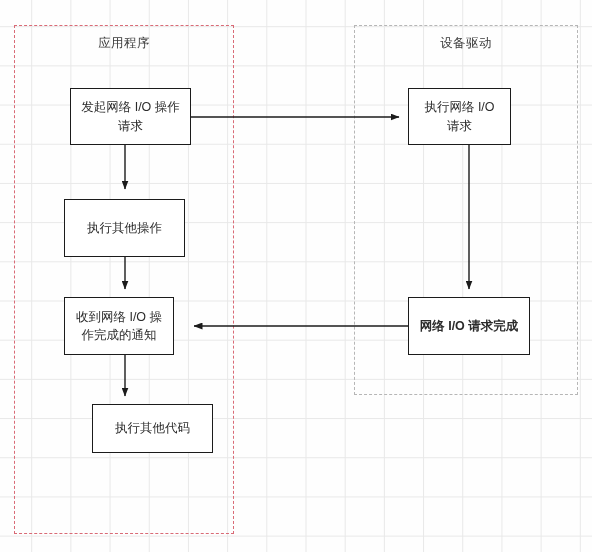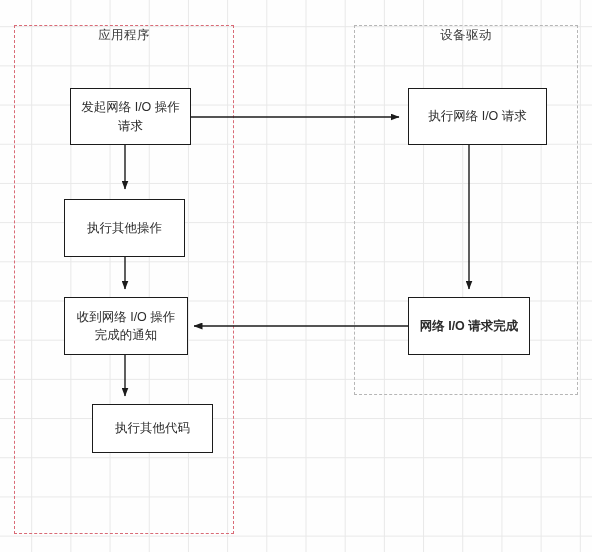"应用程序" .group-title { top: 1px -> 9px }
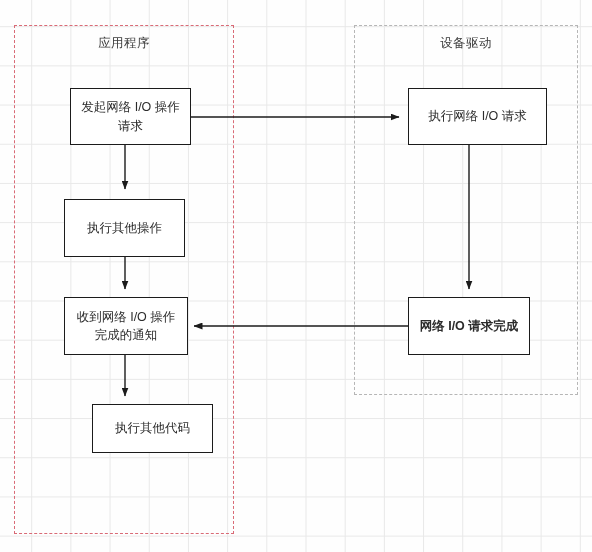"执行网络 I/O 请求" div.node { width: 139px -> 103px }
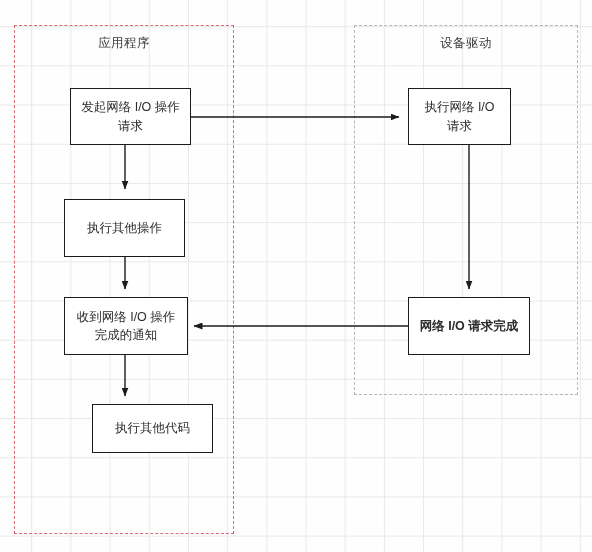"收到网络 I/O 操作完成的通知" div.node { width: 124px -> 110px }
